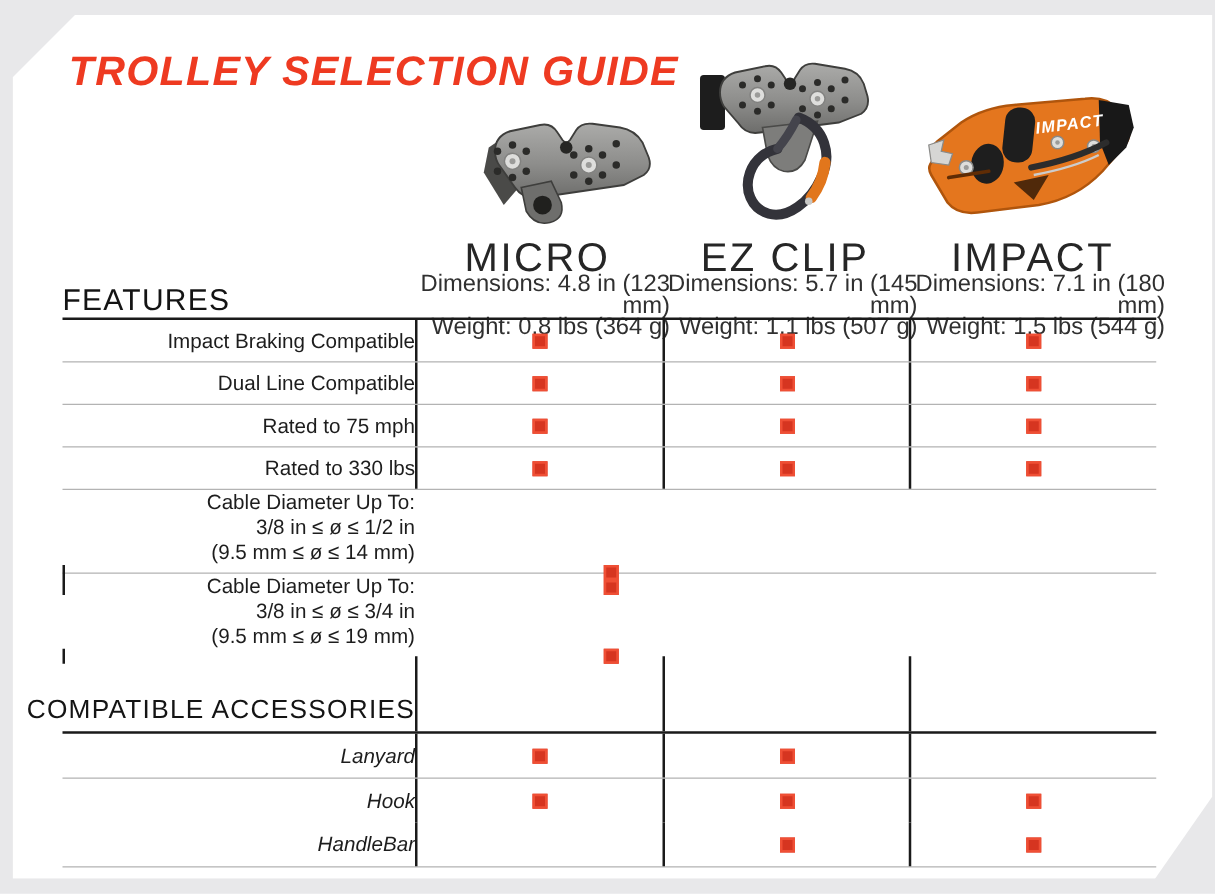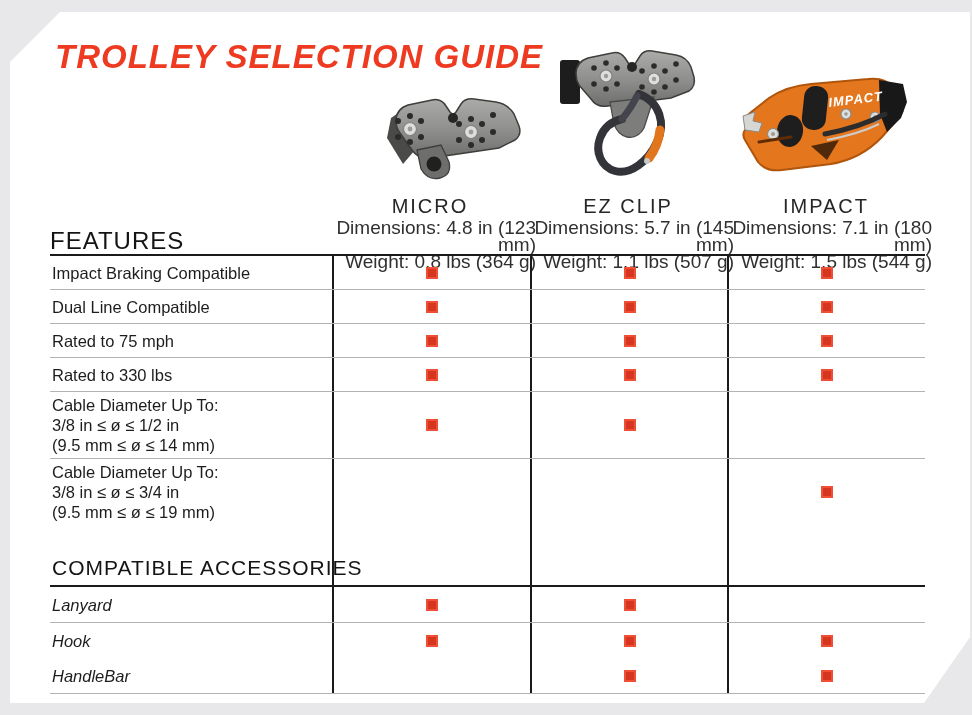"MICRO" .col-header .pname { font-size: 20px -> 32px }
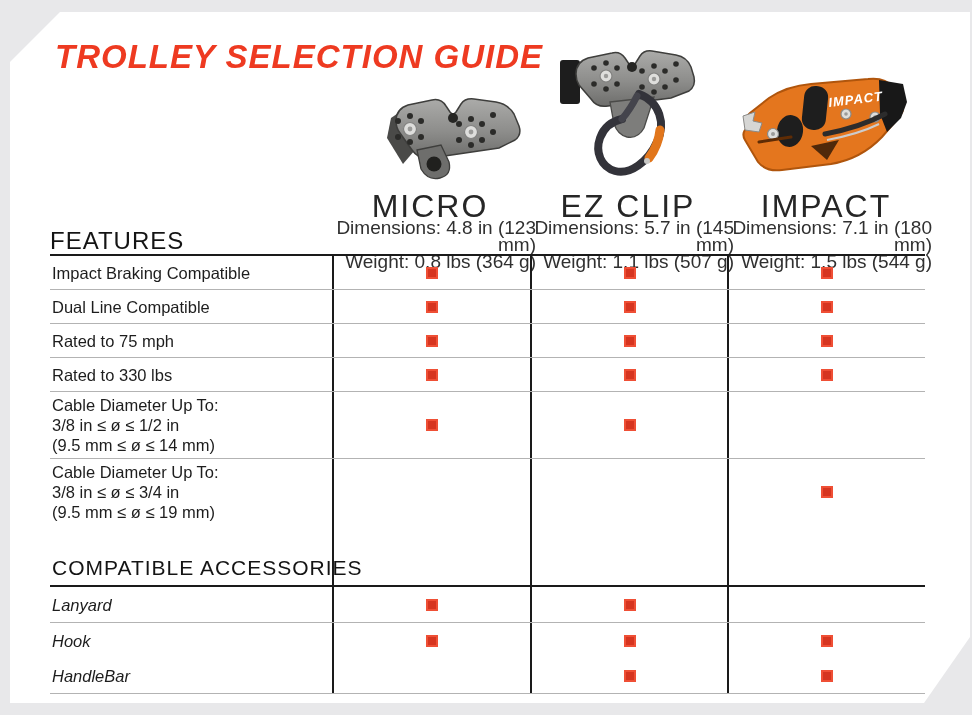"Impact Braking Compatible" .tlabel { align-items: none -> flex-end }
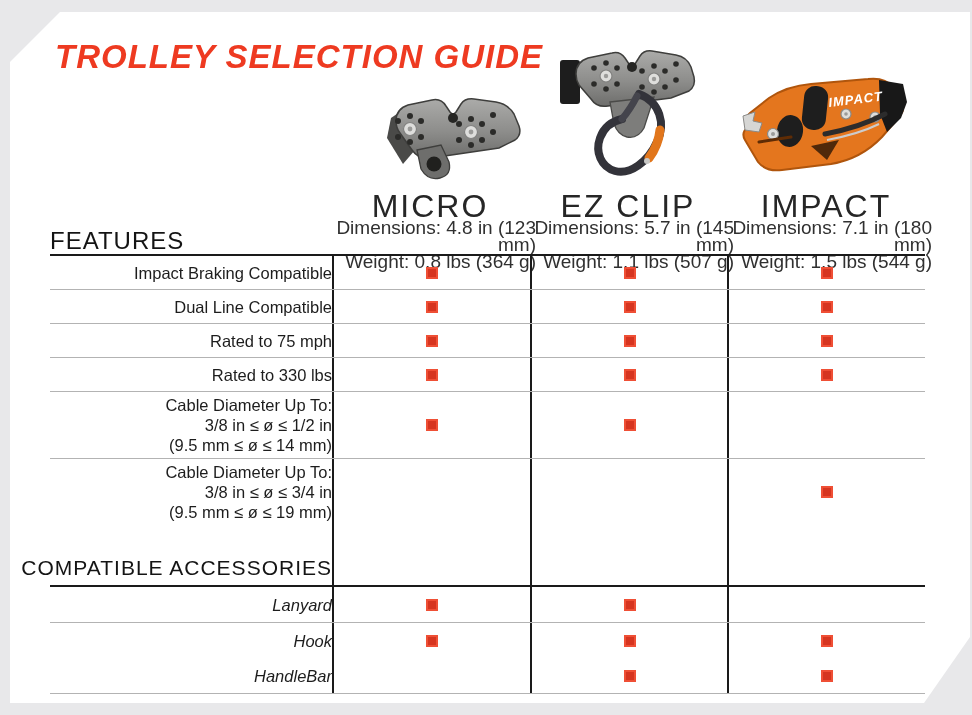"Cable Diameter Up To:" .features .trow.tall { flex-direction: none -> column }
